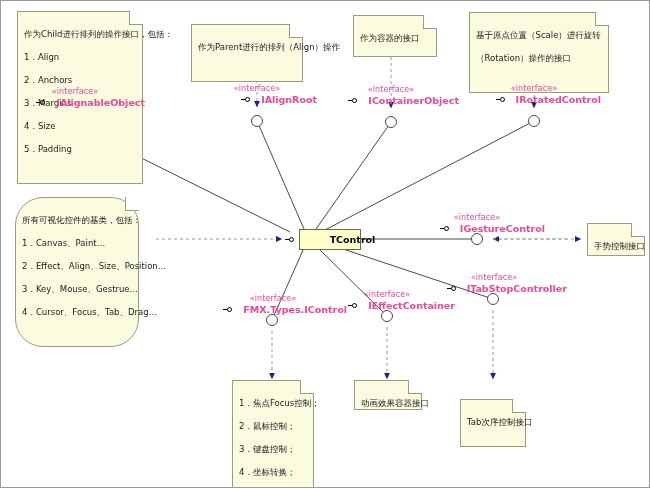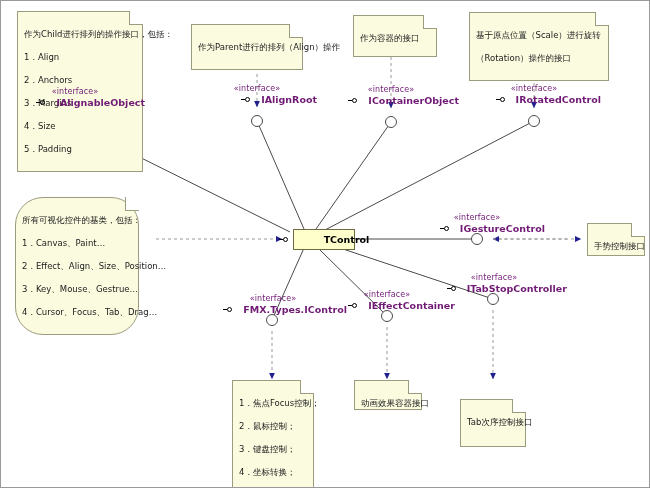"作为Child进行排列的操作接口，包括：" .note { padding: 5px 6px 4px 6px -> 5px 6px 16px 6px }
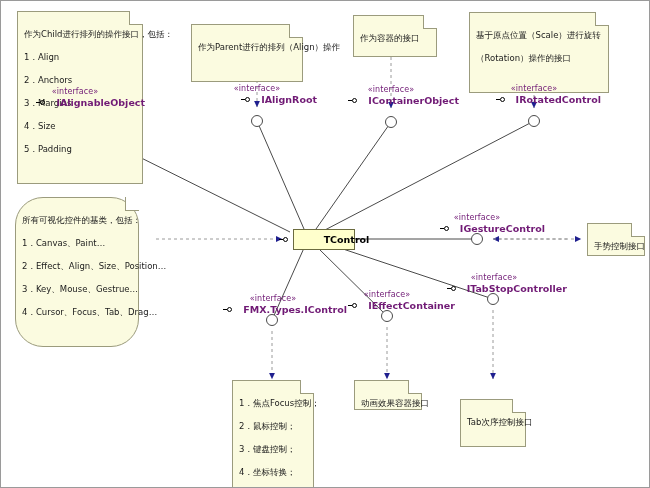"«interface»" .iface { color: #701a75 -> #ec4899 }
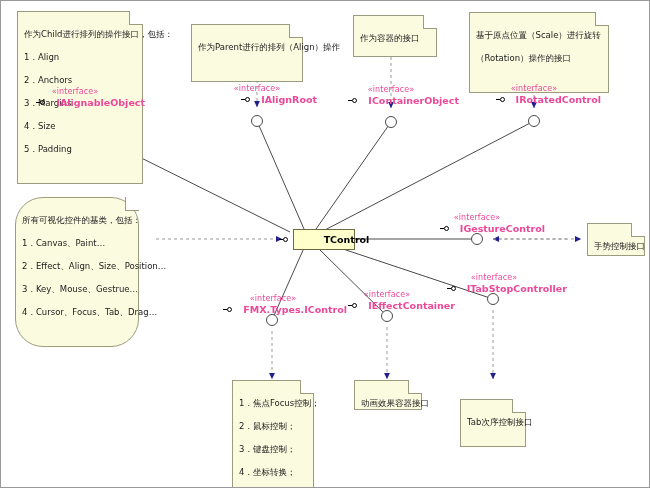"TControl" div.classbox { left: 292px -> 298px }
